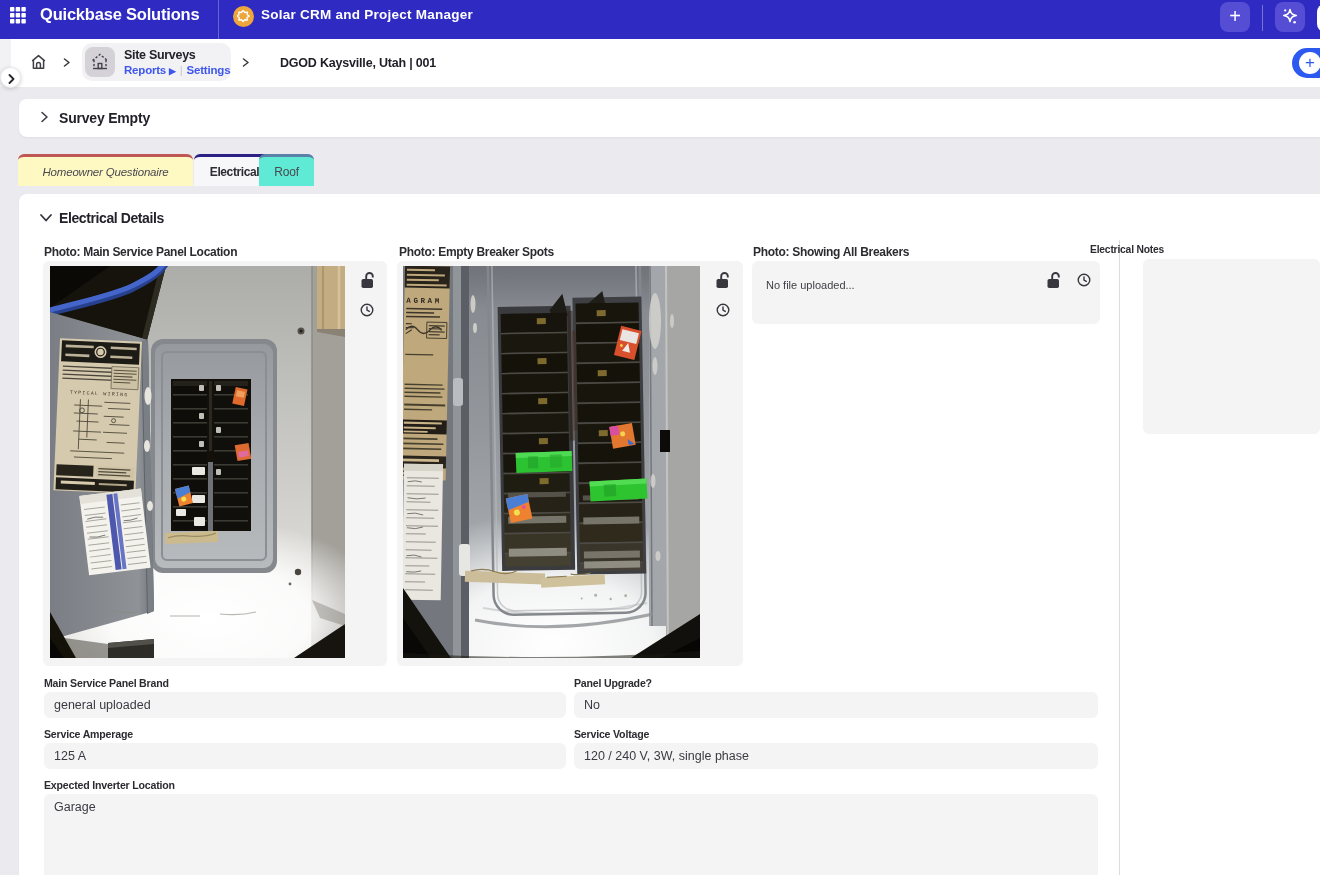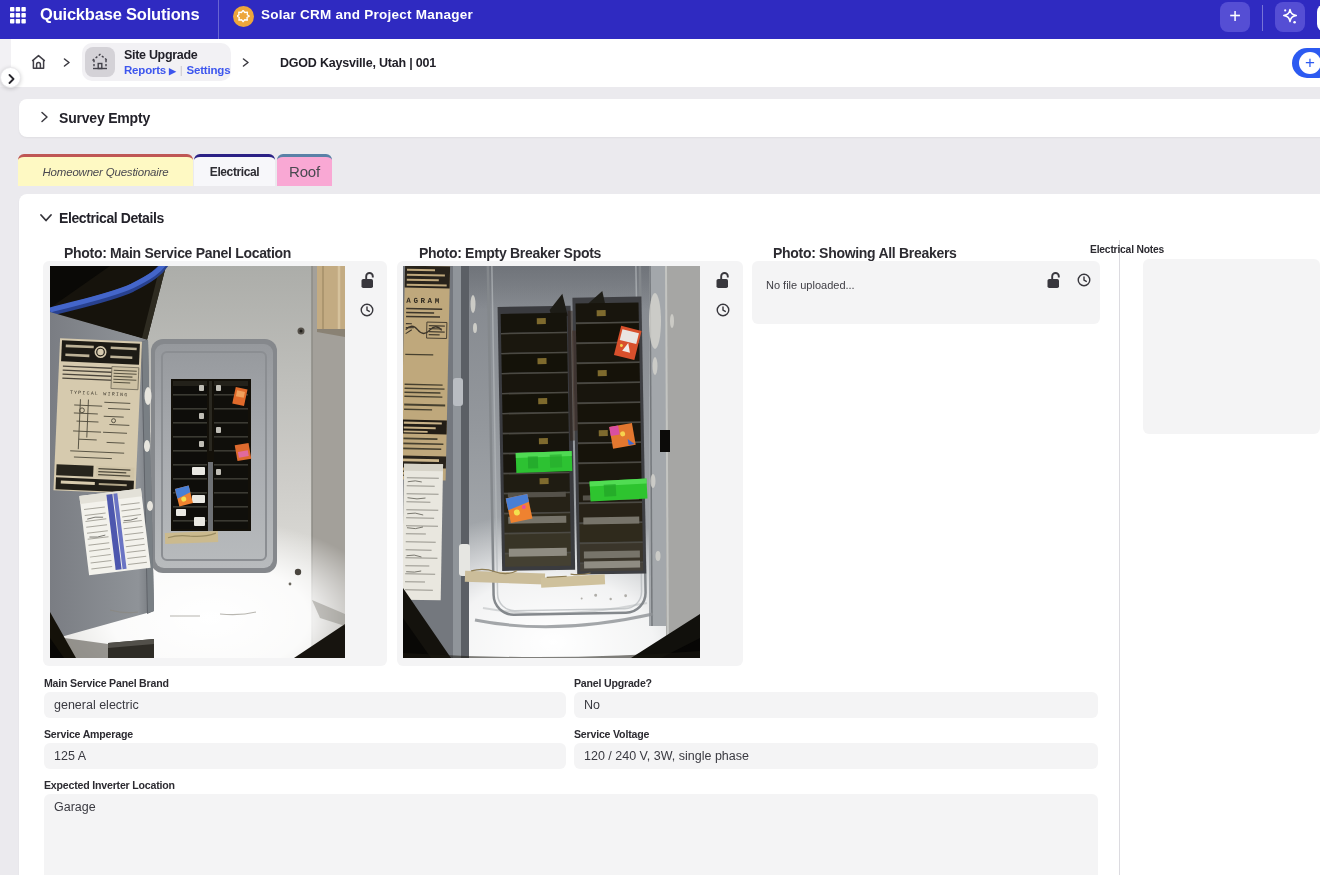"Site Upgrade" div.pilltitle { text: Upgrade -> Surveys }
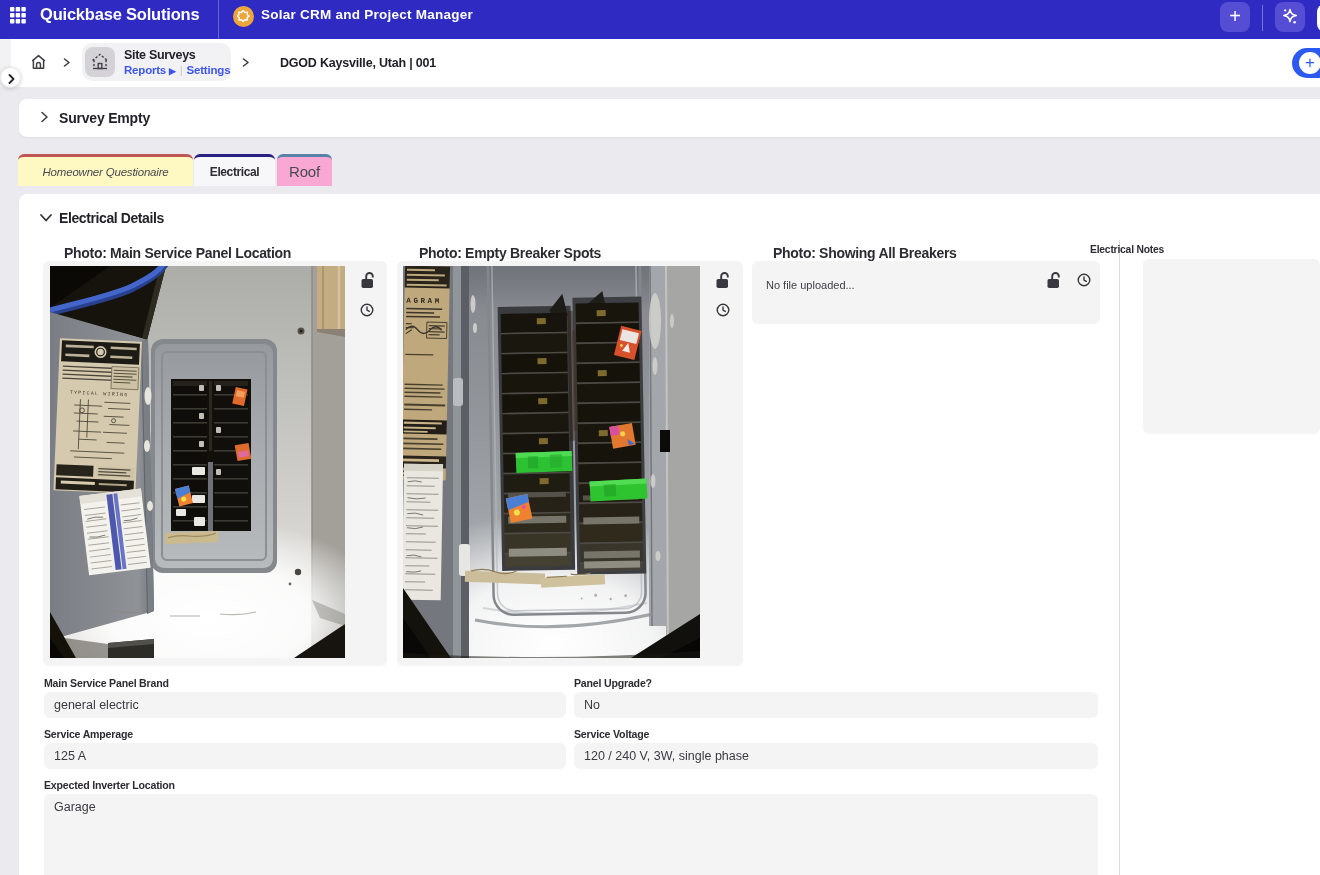"Roof" .tab3 { background: #f9a8d4 -> #5eead4; font-size: 15px -> 12px; left: 277px -> 259px }
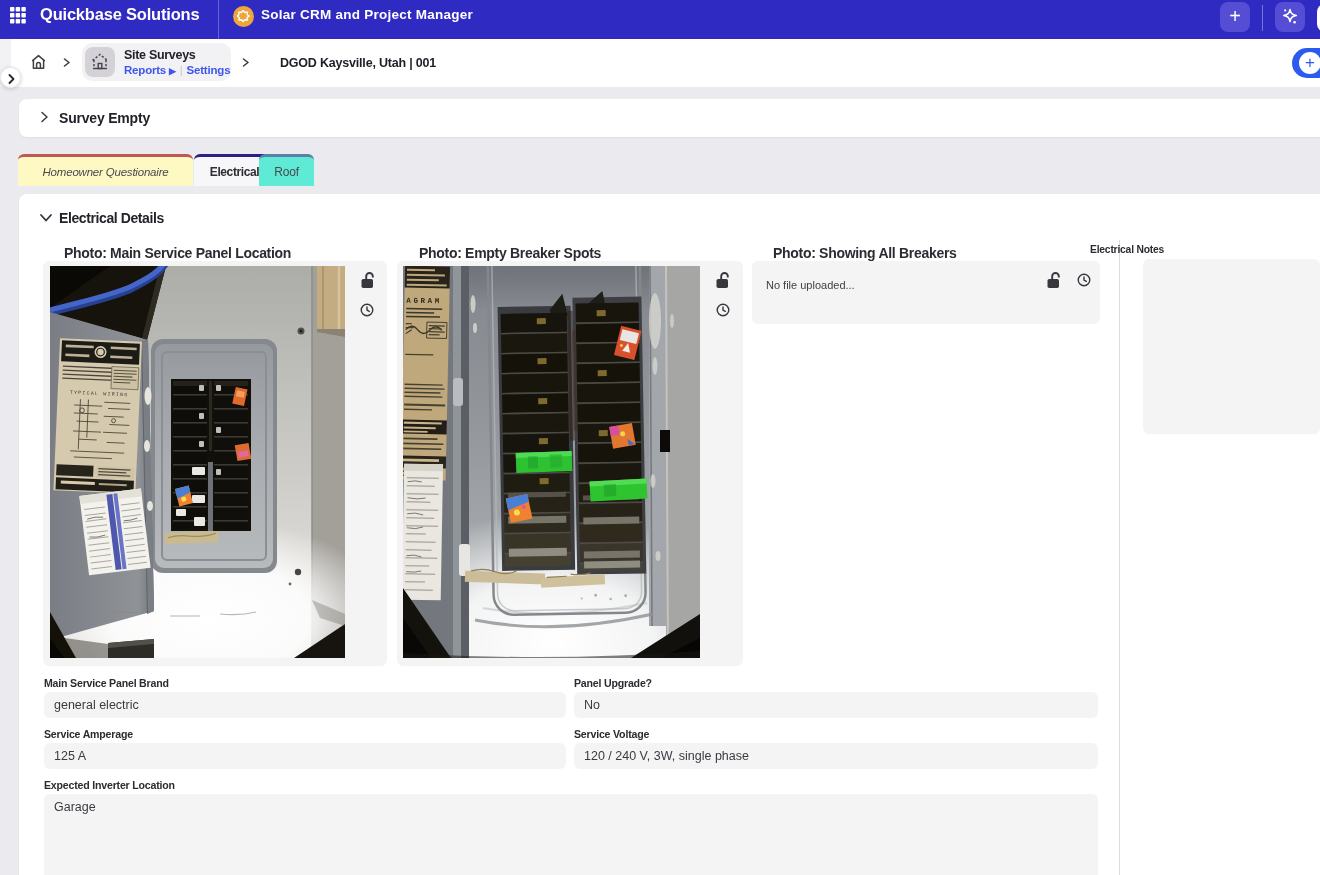"Photo: Main Service Panel Location" .flabel { font-size: 14px -> 12px; margin-left: 20px -> none }
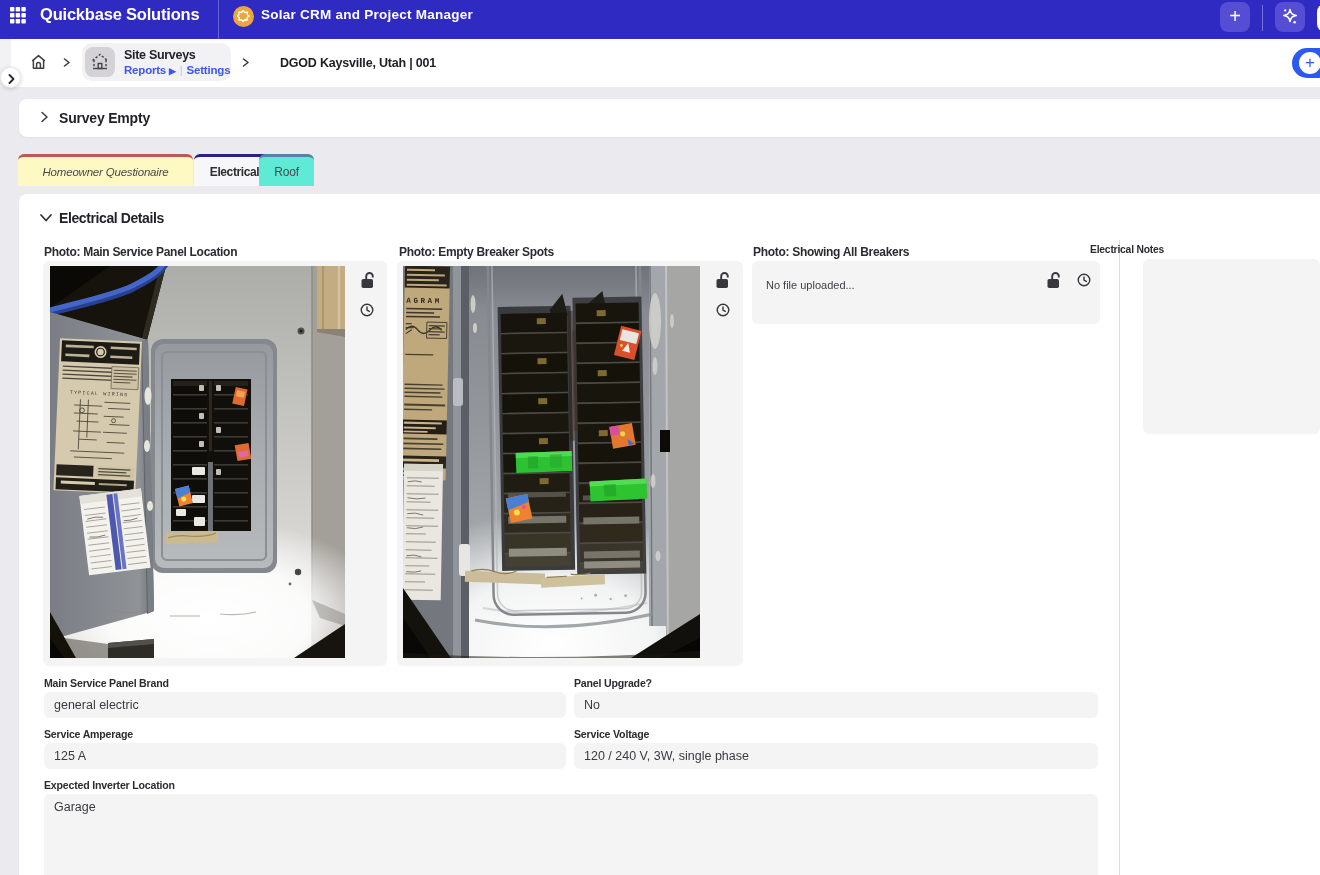"general electric" div.fval { text: electric -> uploaded }
